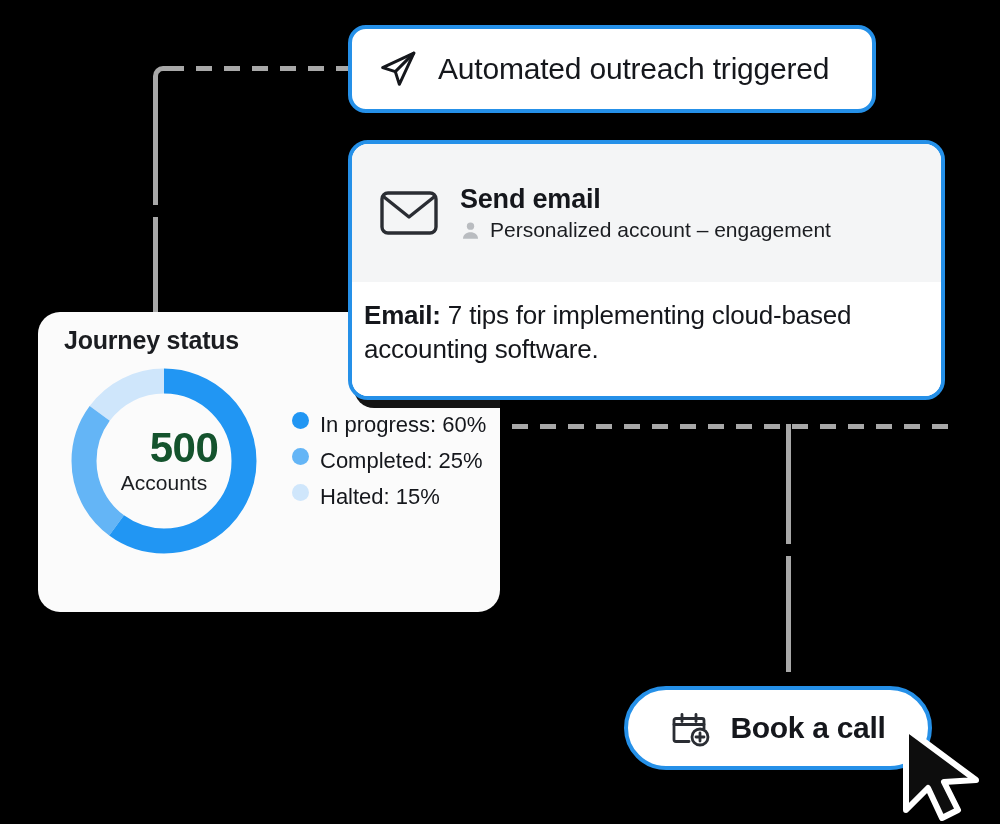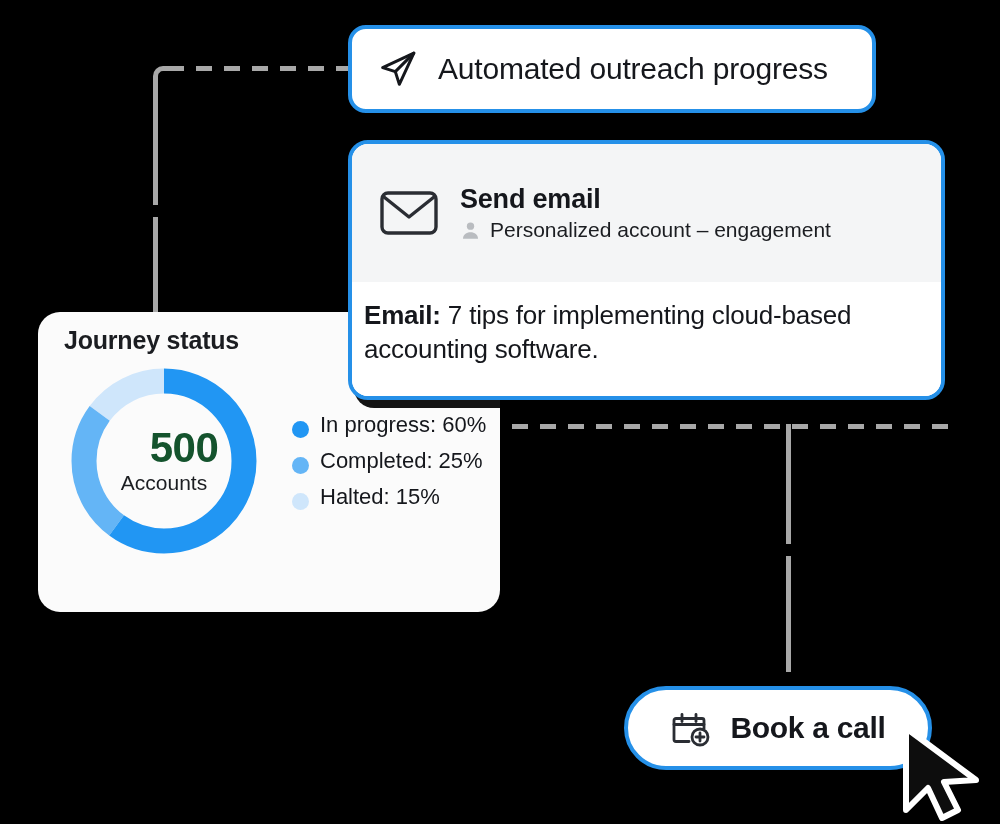"Automated outreach progress" span.label { text: progress -> triggered }
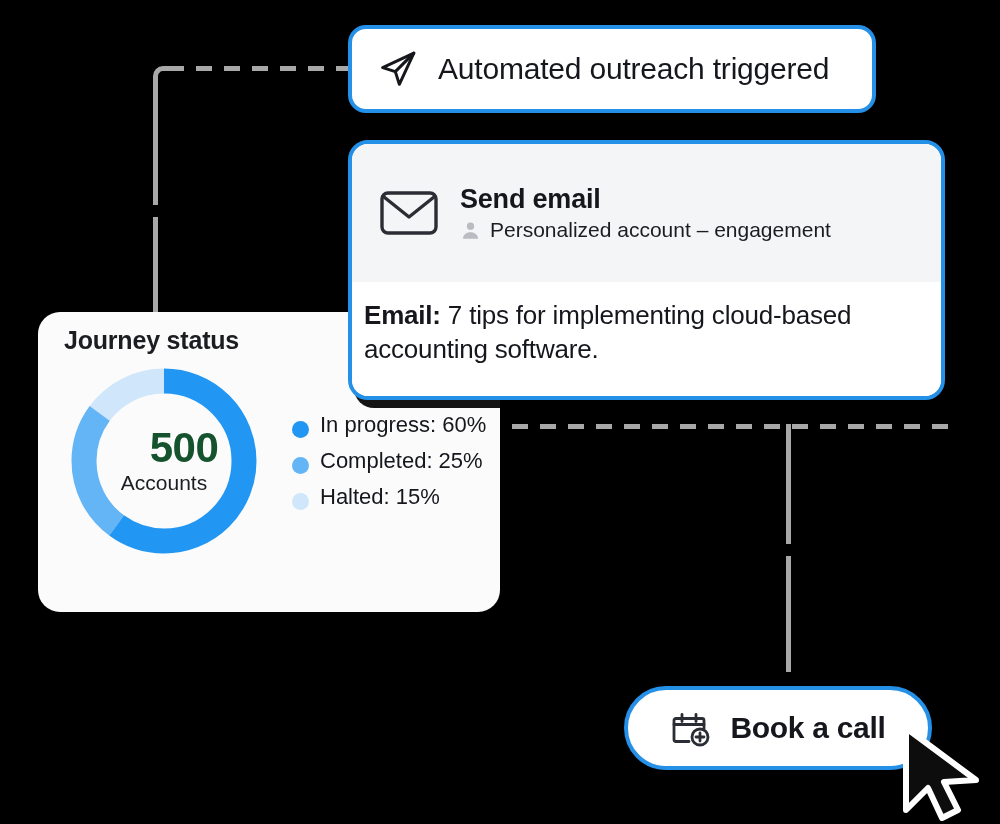"In progress: 60%" .legend-row { align-items: flex-end -> flex-start }
